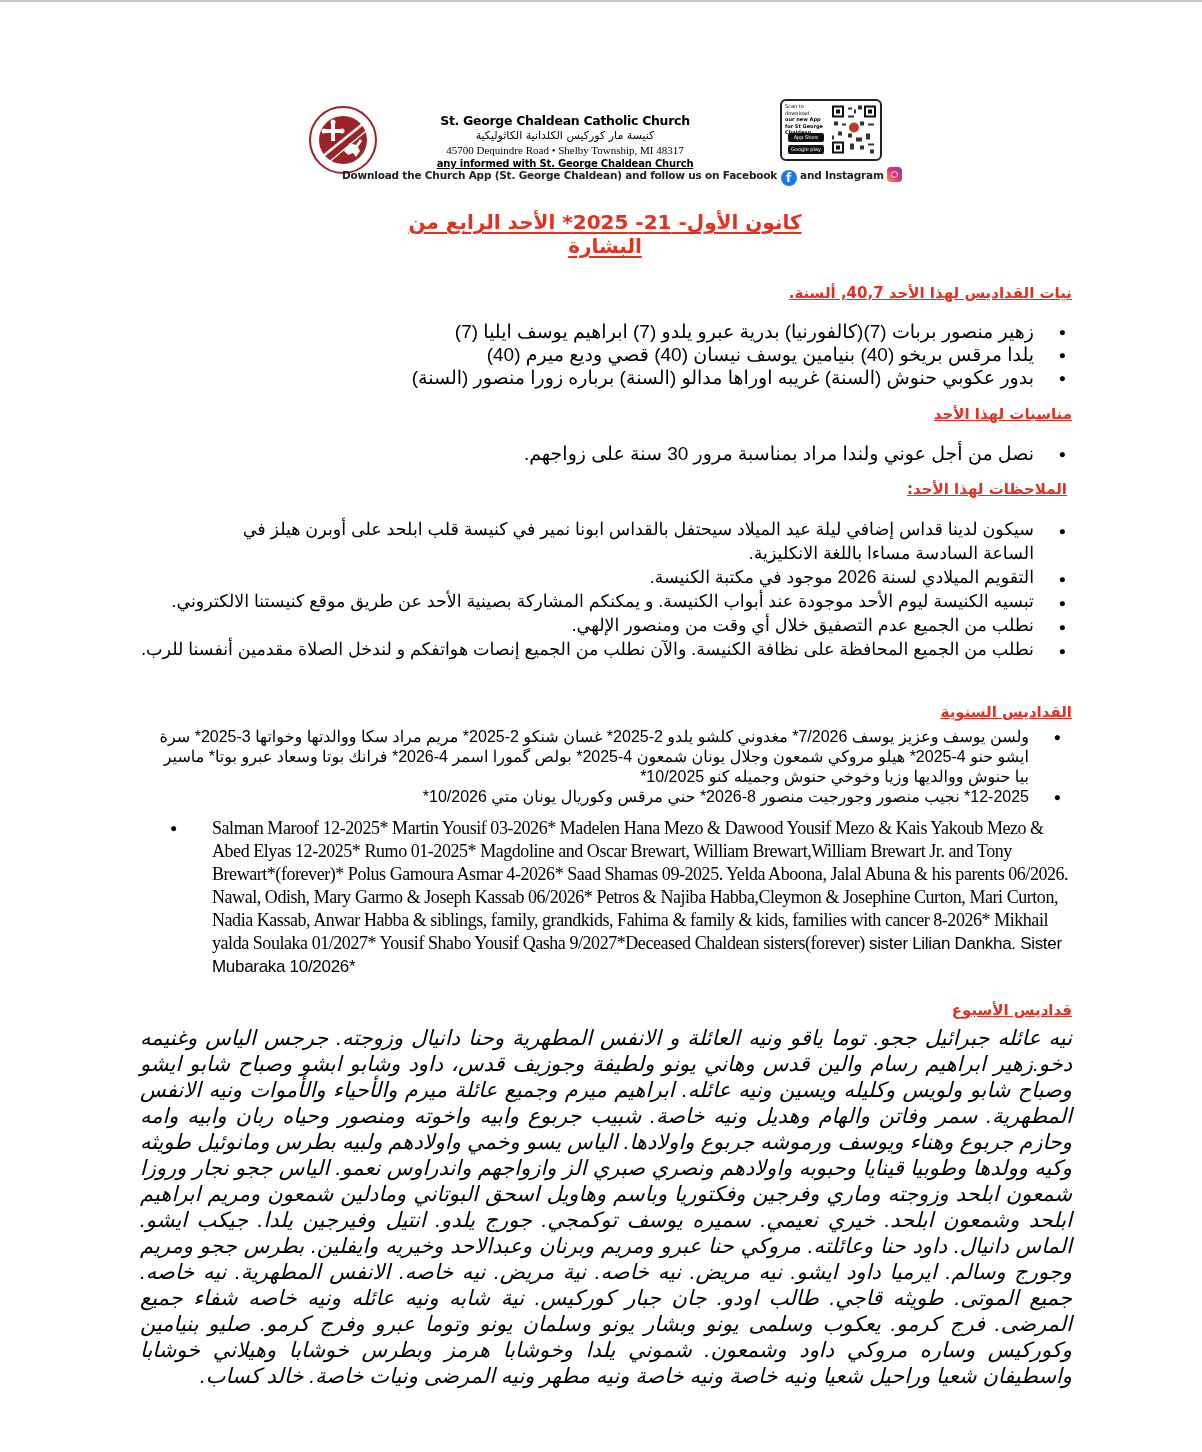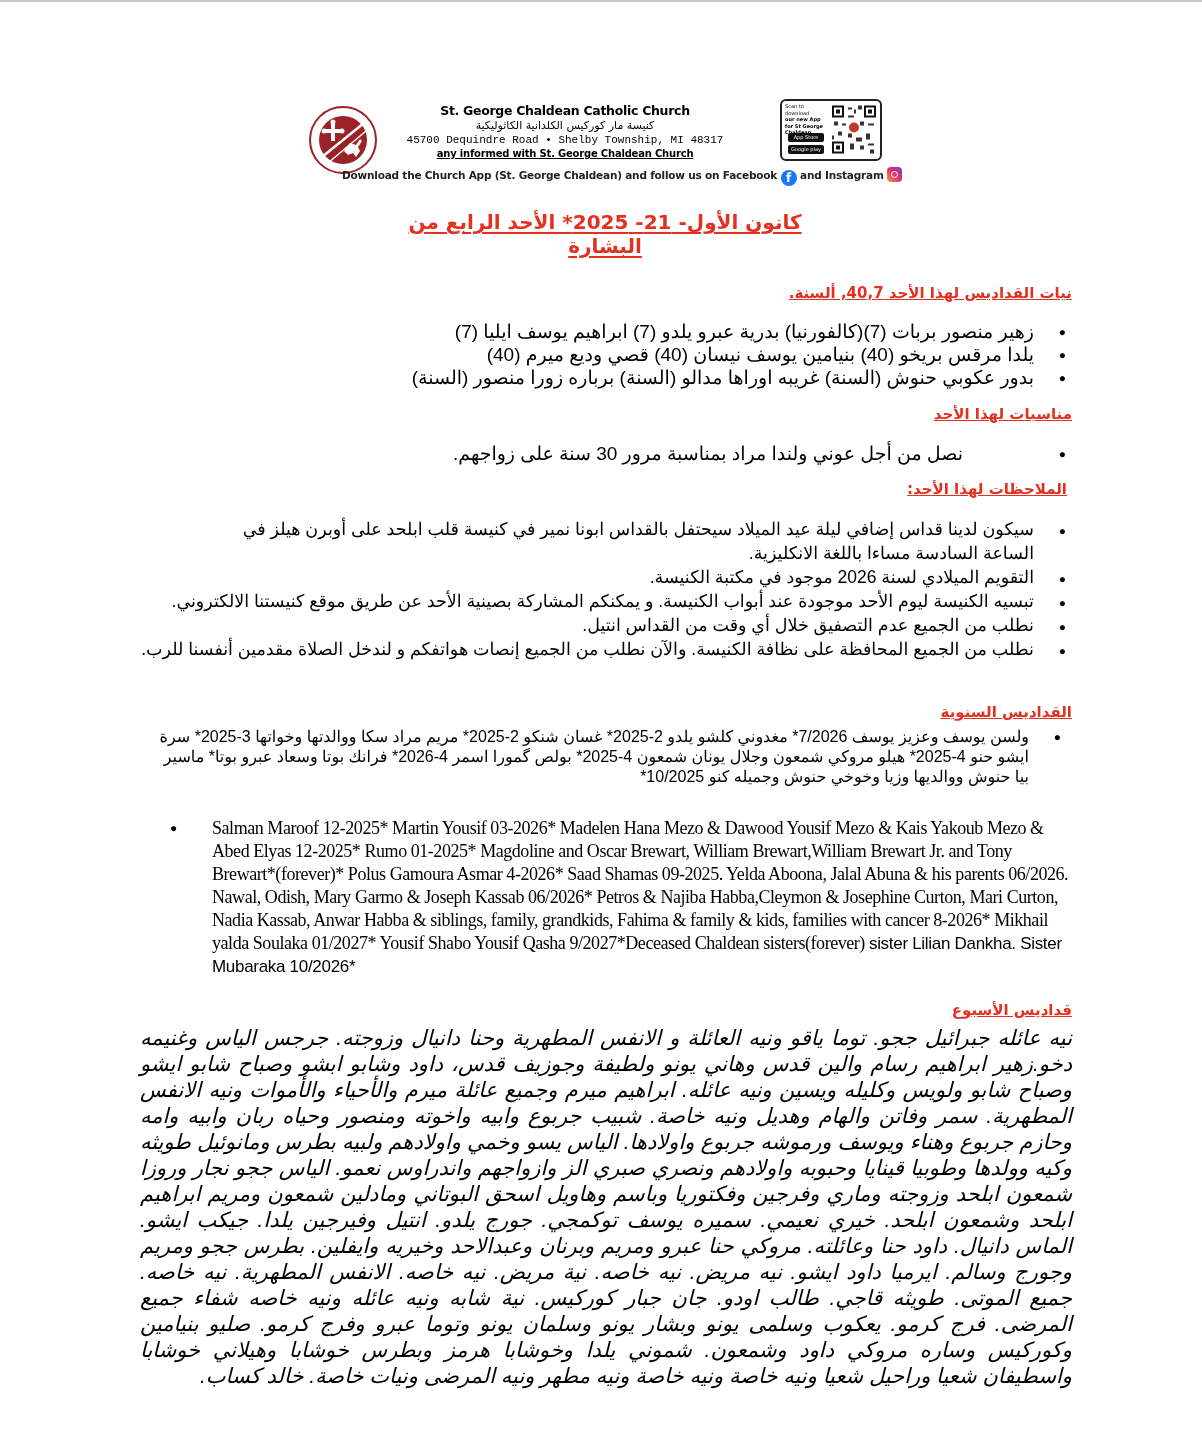"St. George Chaldean Catholic Church" .hdr-text { top: 6px -> 16px }
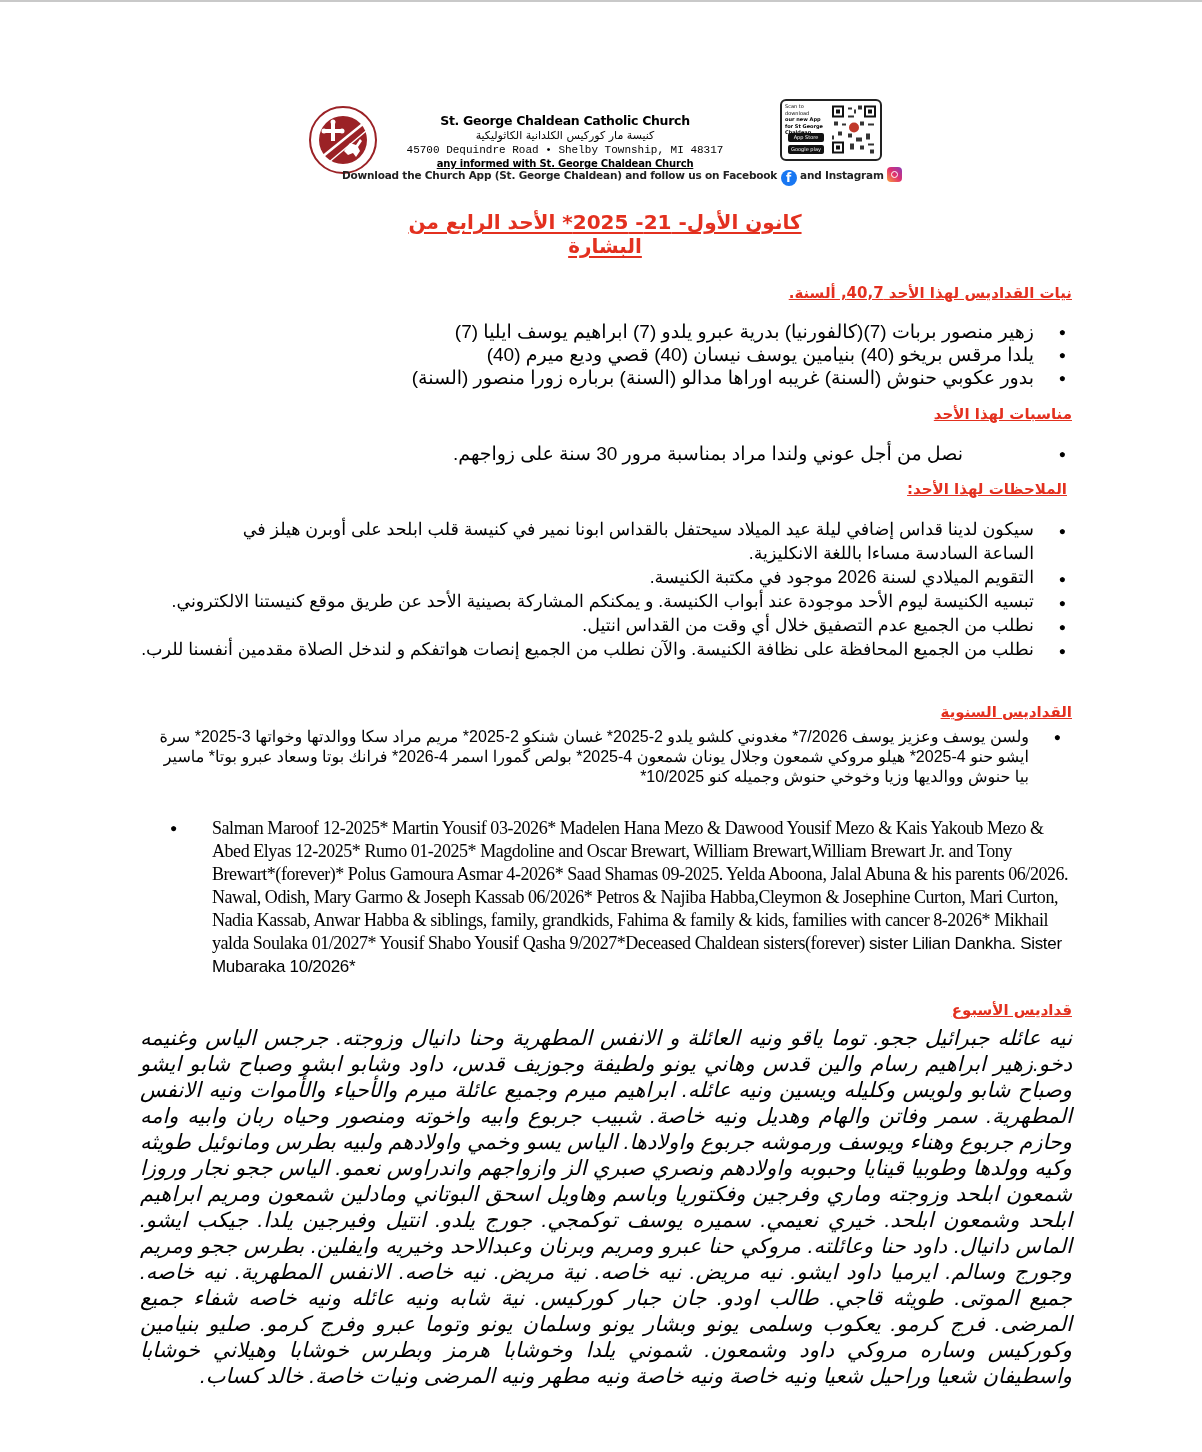"45700 Dequindre Road • Shelby" .hdr-addr { font-family: Liberation Mono, monospace -> Liberation Serif, serif }
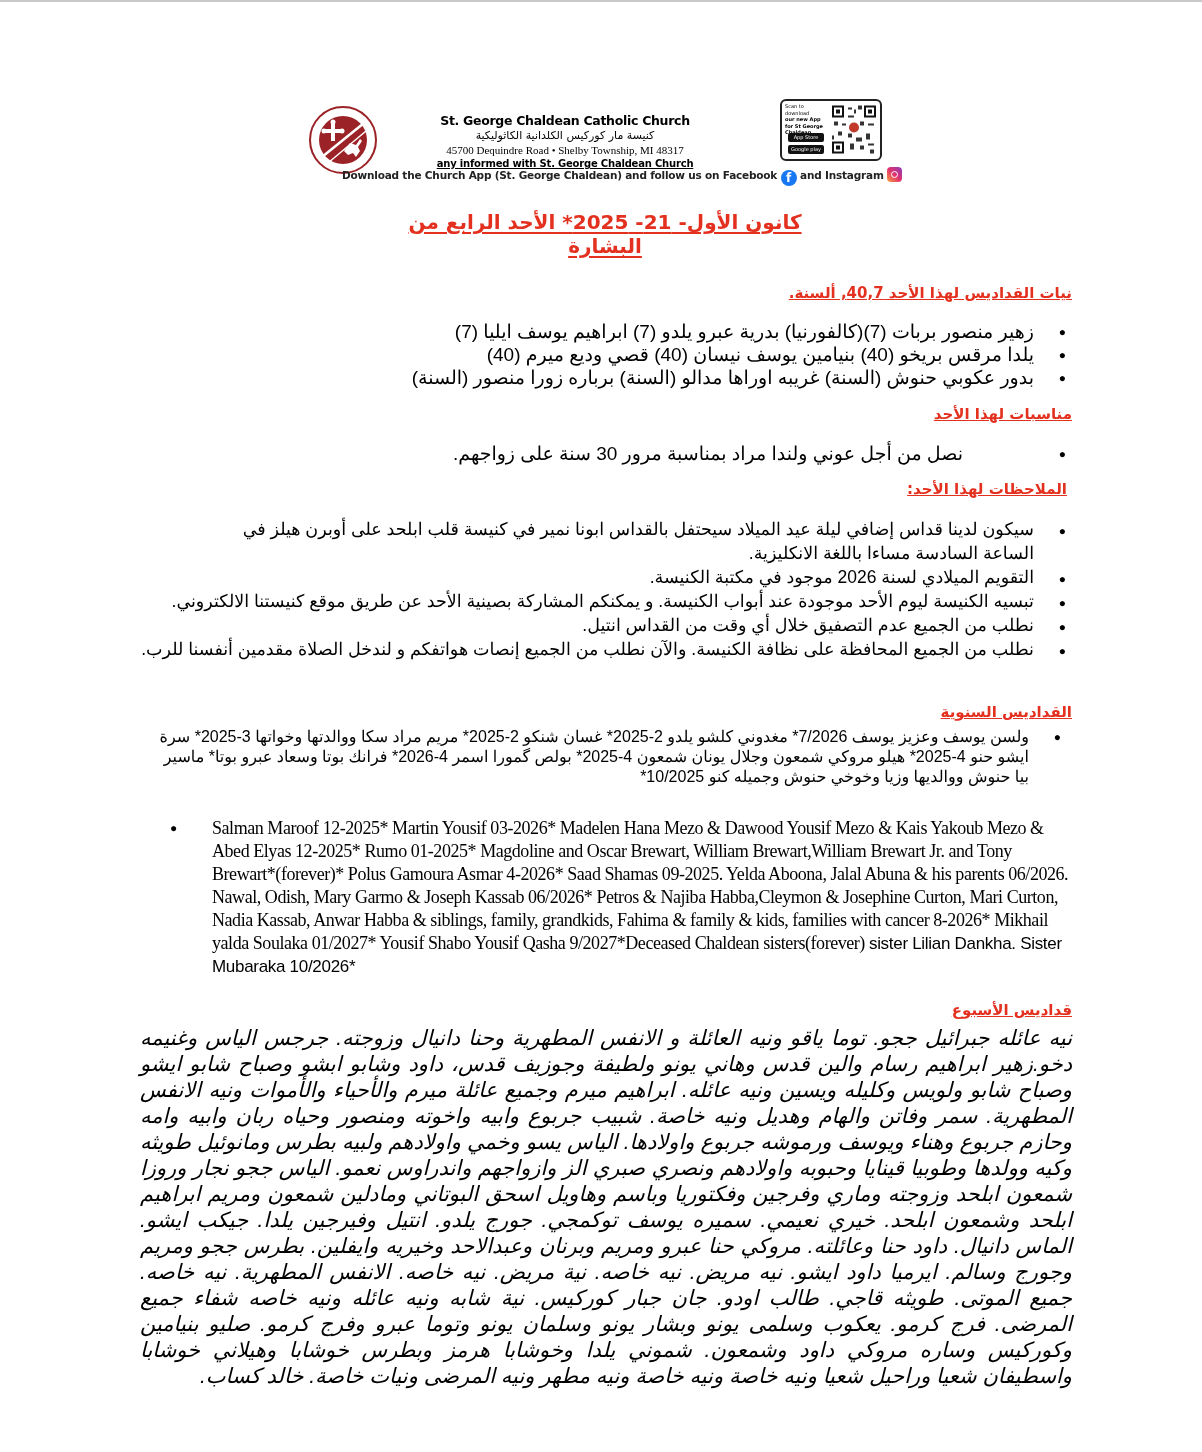"نصل من أجل عوني ولندا" ul.blist { text-align: center -> none }
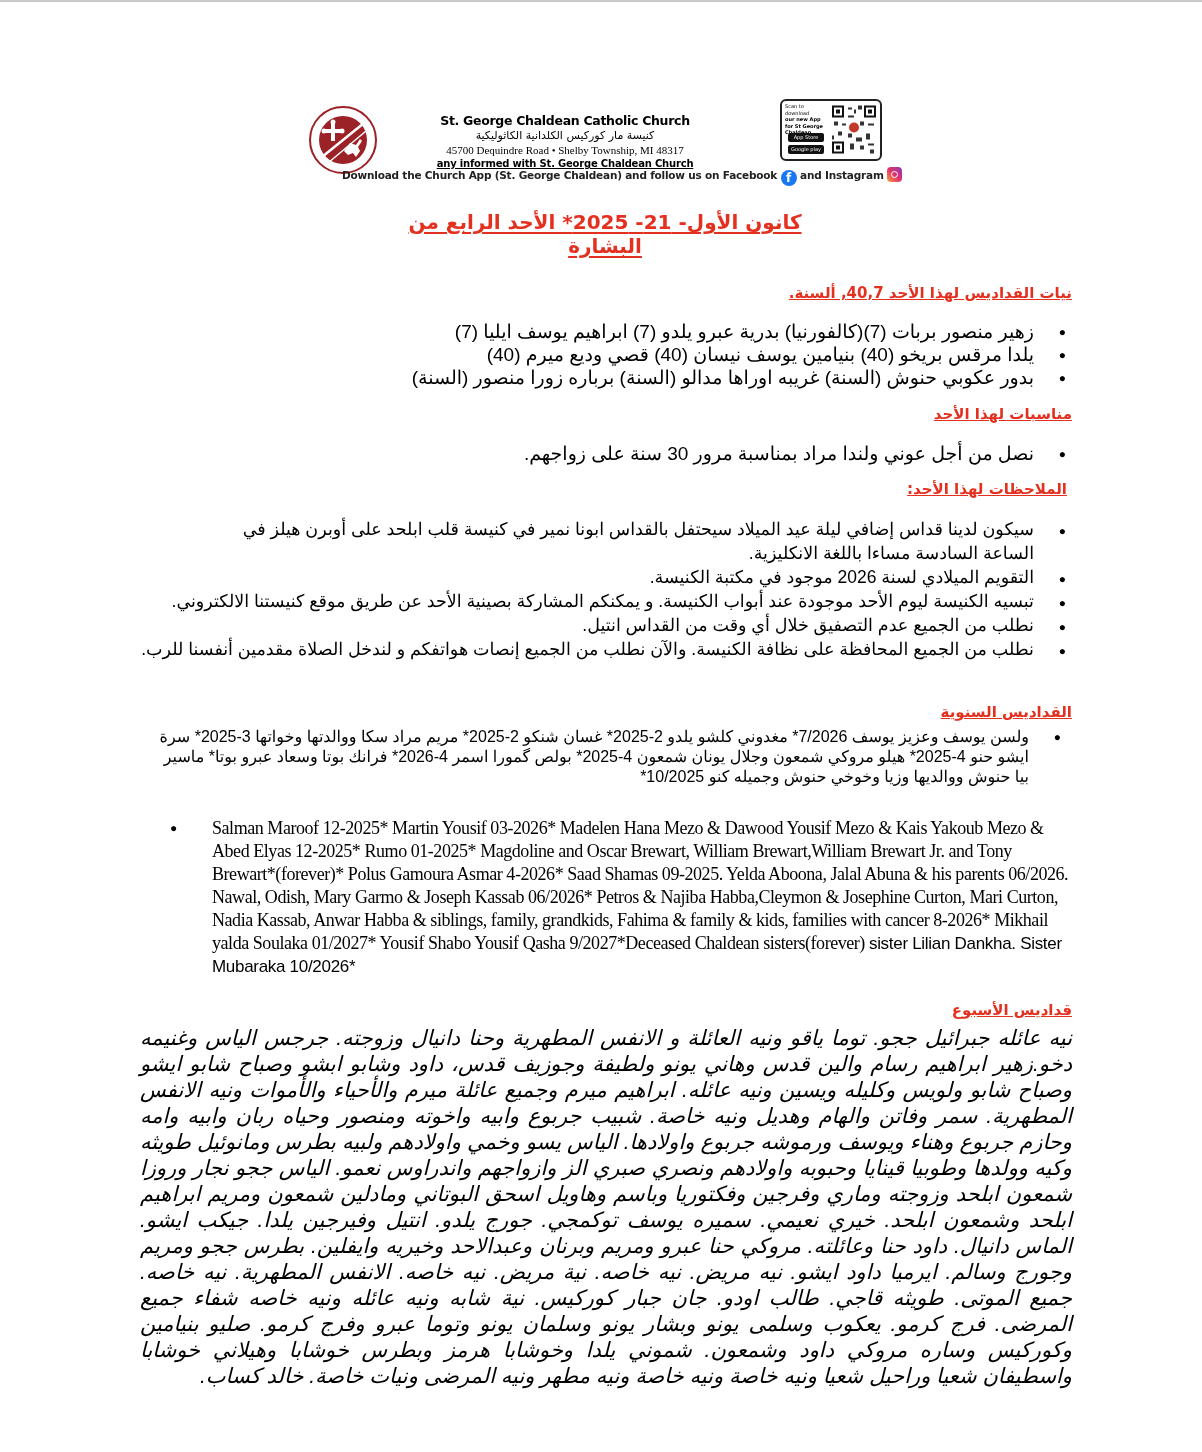"نطلب من الجميع عدم التصفيق" li { text: القداس انتيل -> ومنصور الإلهي }
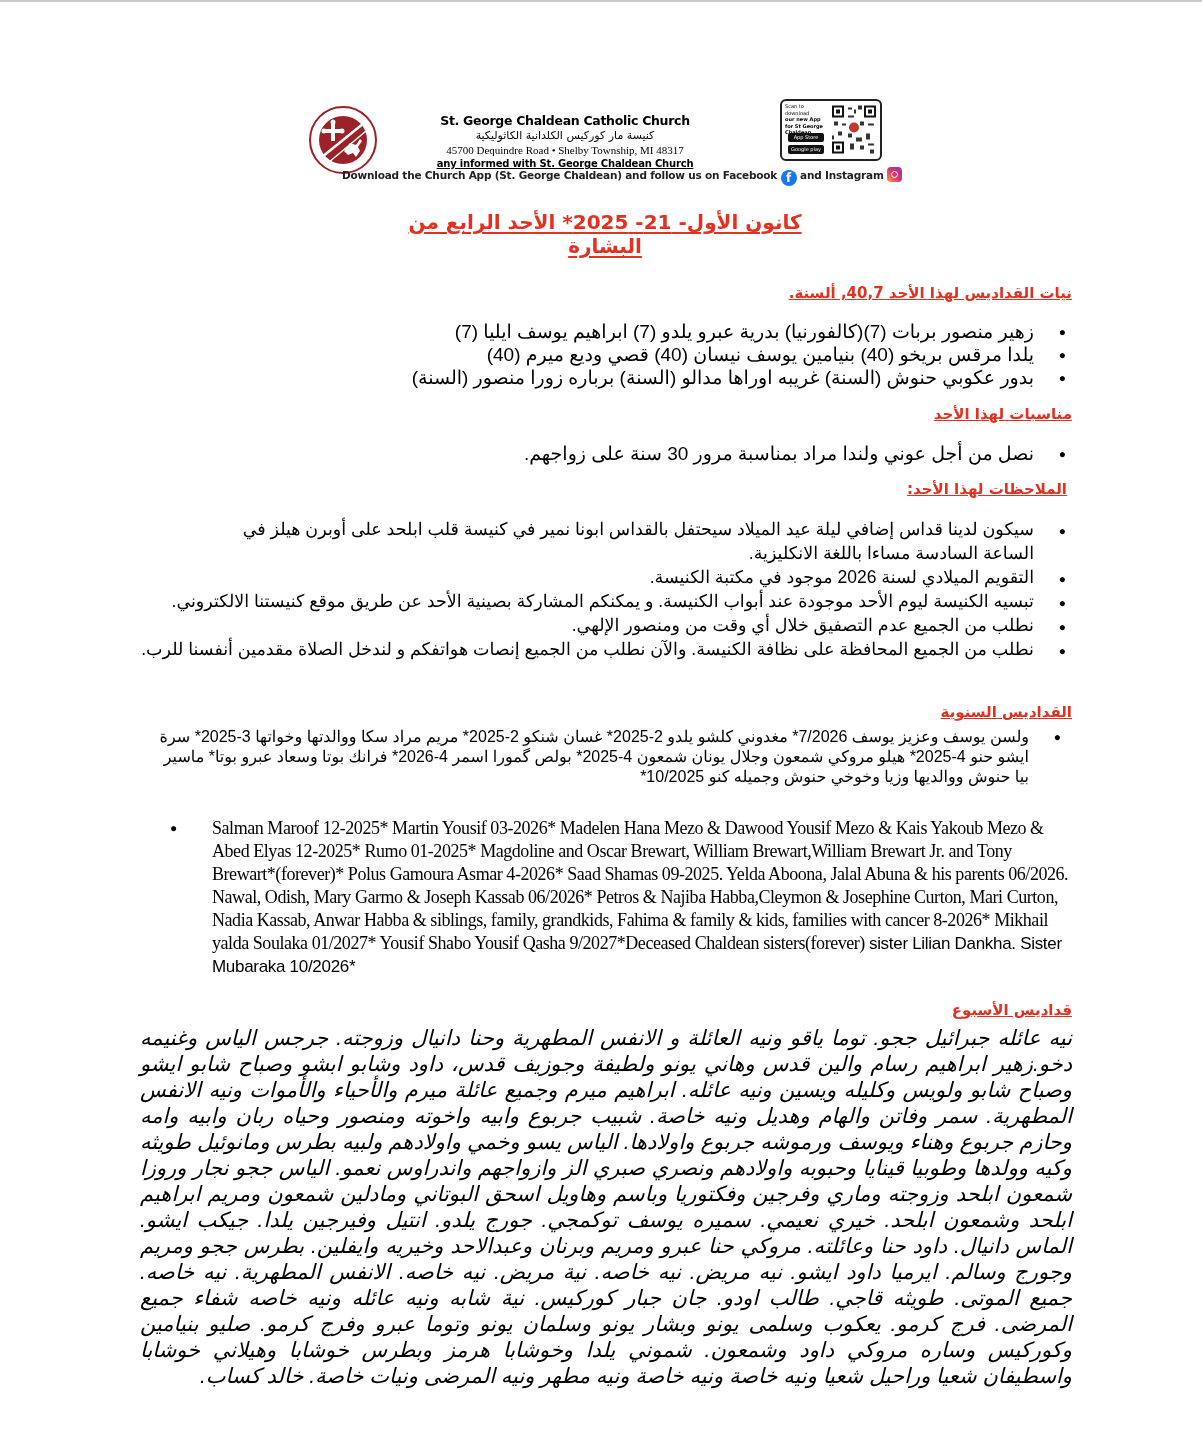"12-2025* نجيب منصور وجورجيت منصور" li { html: none -> <li>12-2025* نجيب منصور وجورجيت منصور 8-2026* حني مرقس وكوريال يونان متي 10/2026*</li> }
